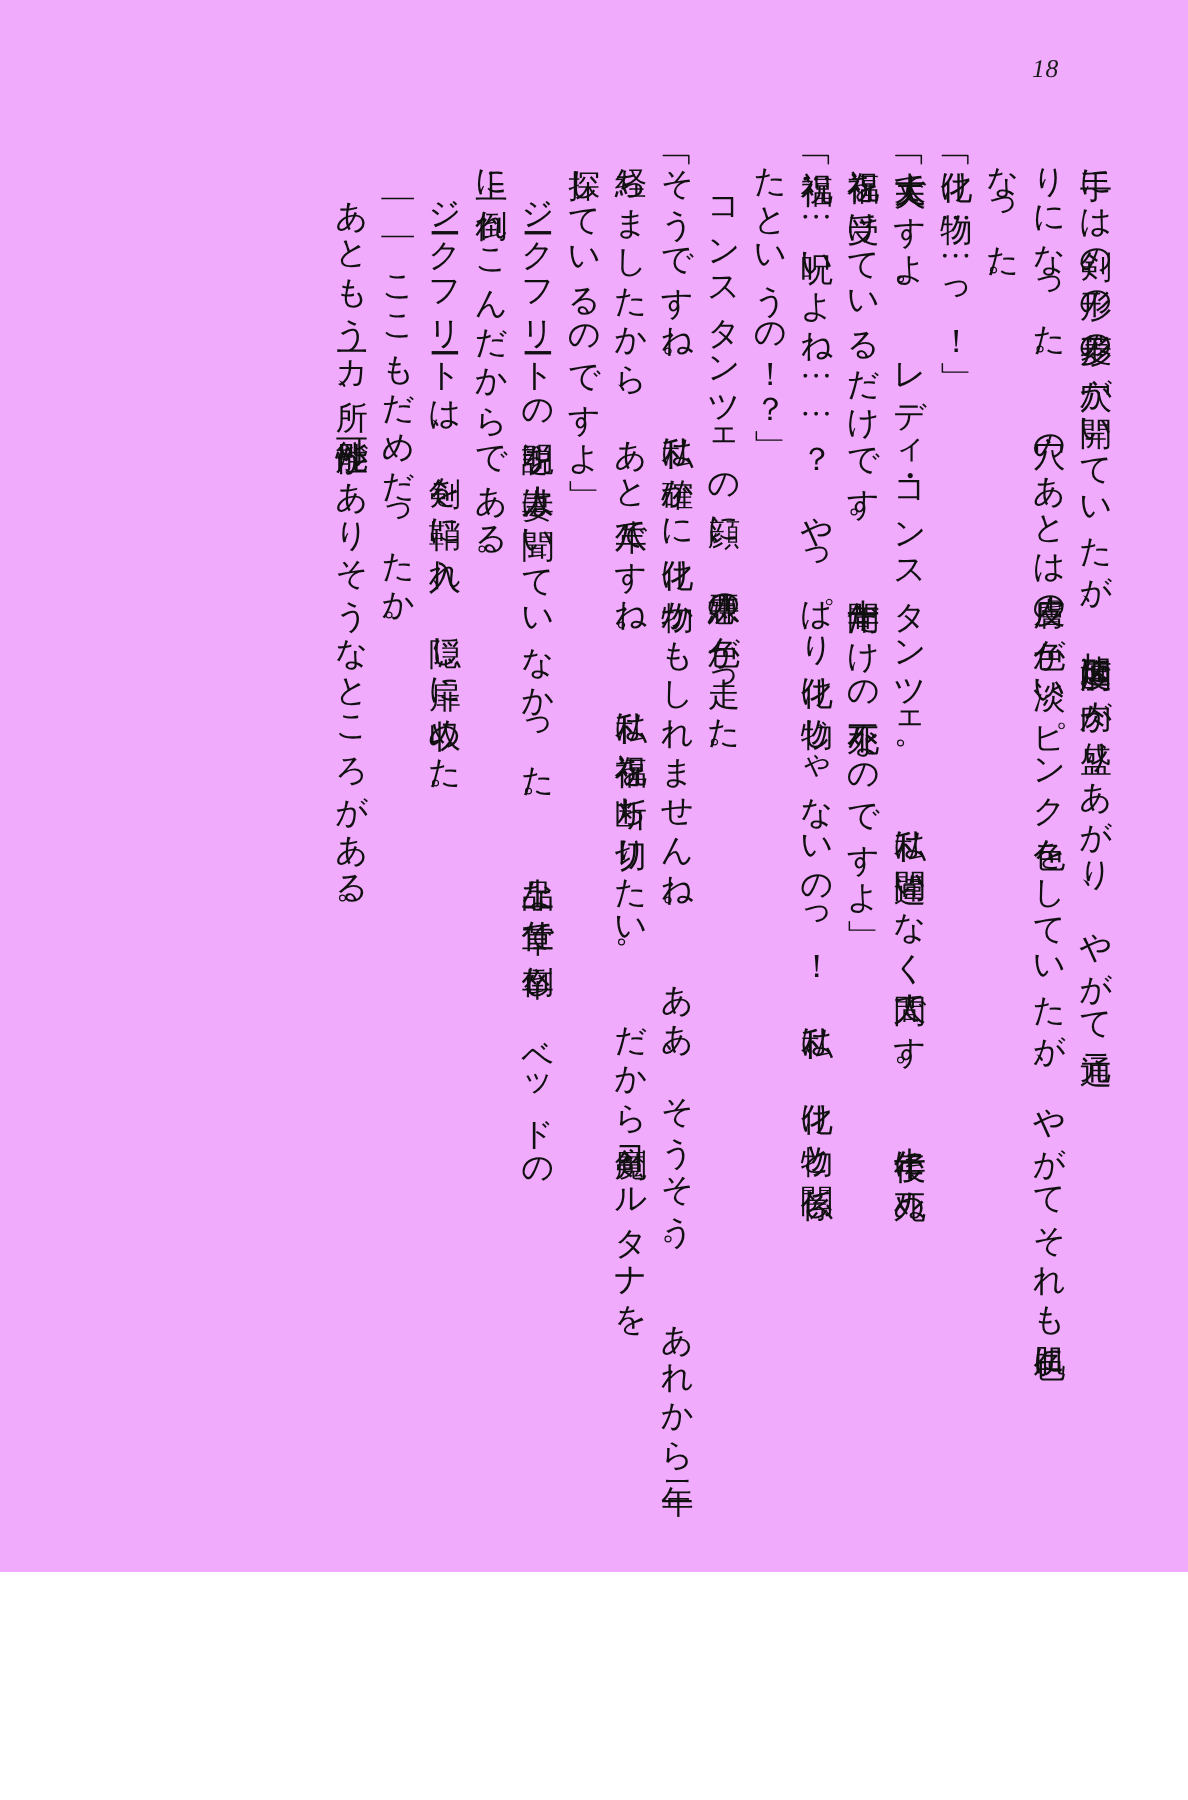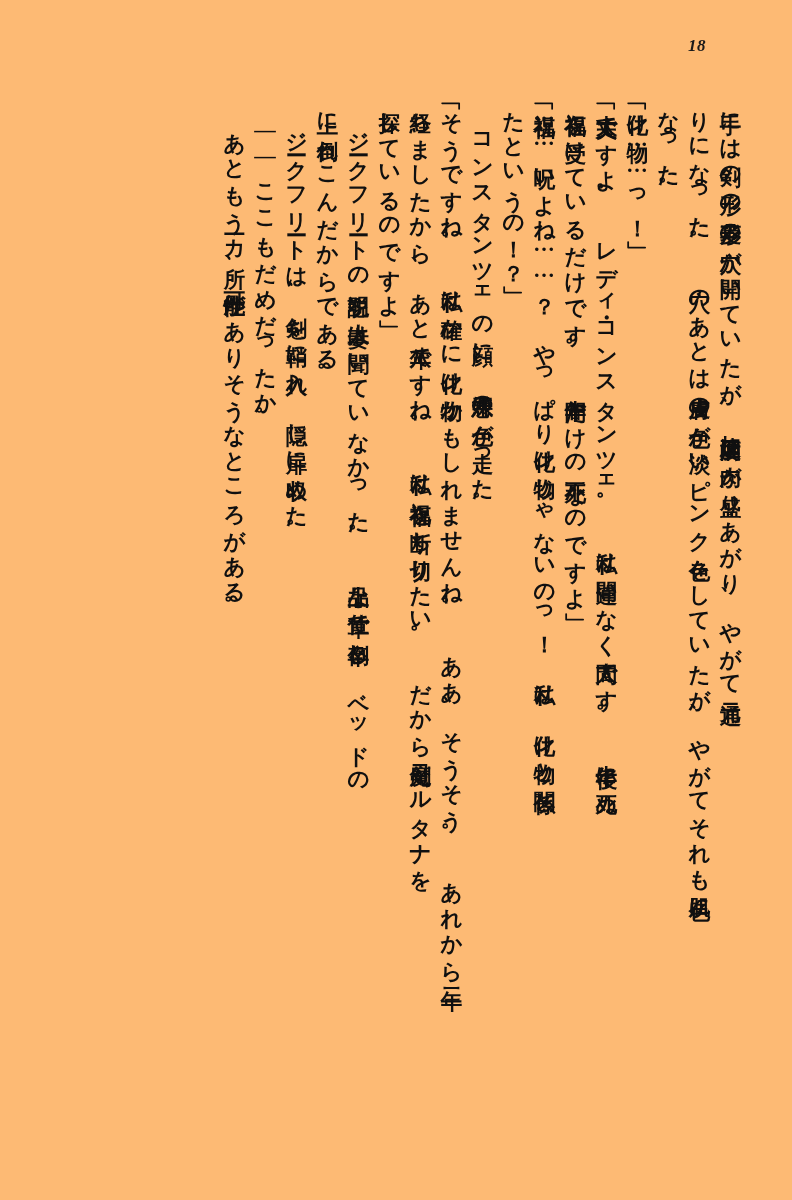"18" .page { background: #fdba74 -> #f0abfc; font-weight: bold -> none; height: 1200px -> 1048px }
